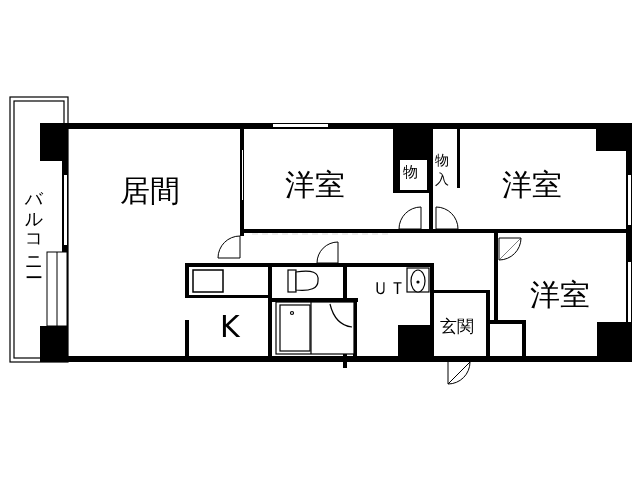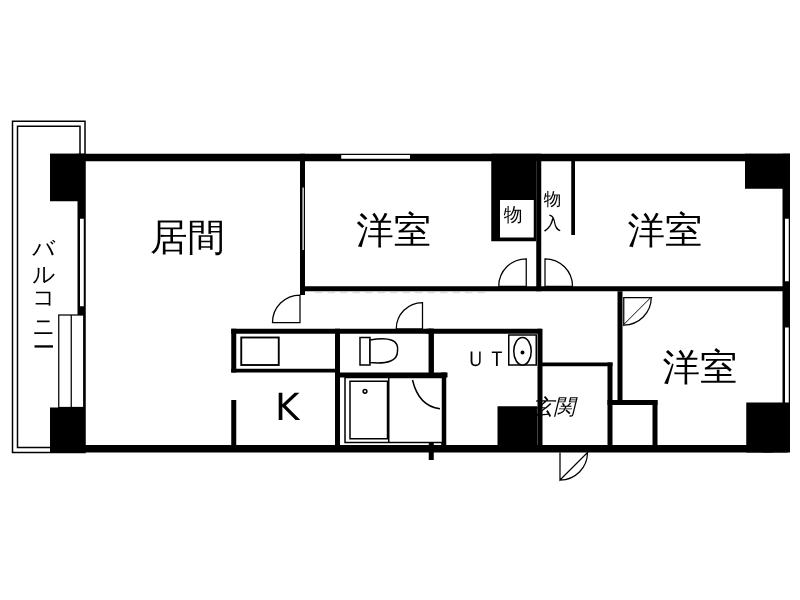"玄関" div.lbl { font-style: italic -> none; left: 426px -> 440px }
